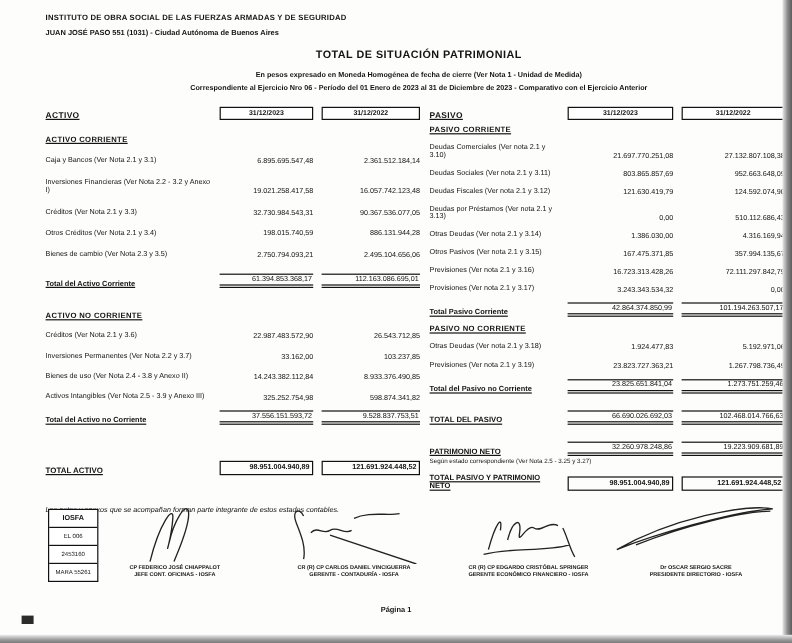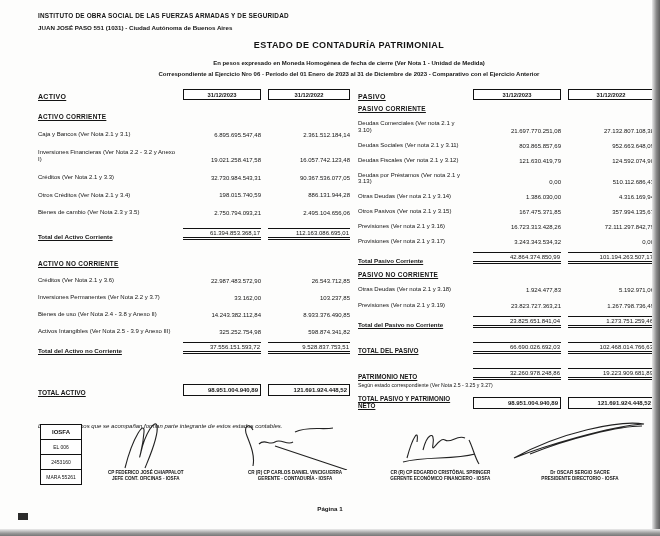"ESTADO DE CONTADURÍA PATRIMONIAL" div.doc-title { text: ESTADO DE CONTADURÍA -> TOTAL DE SITUACIÓN }
